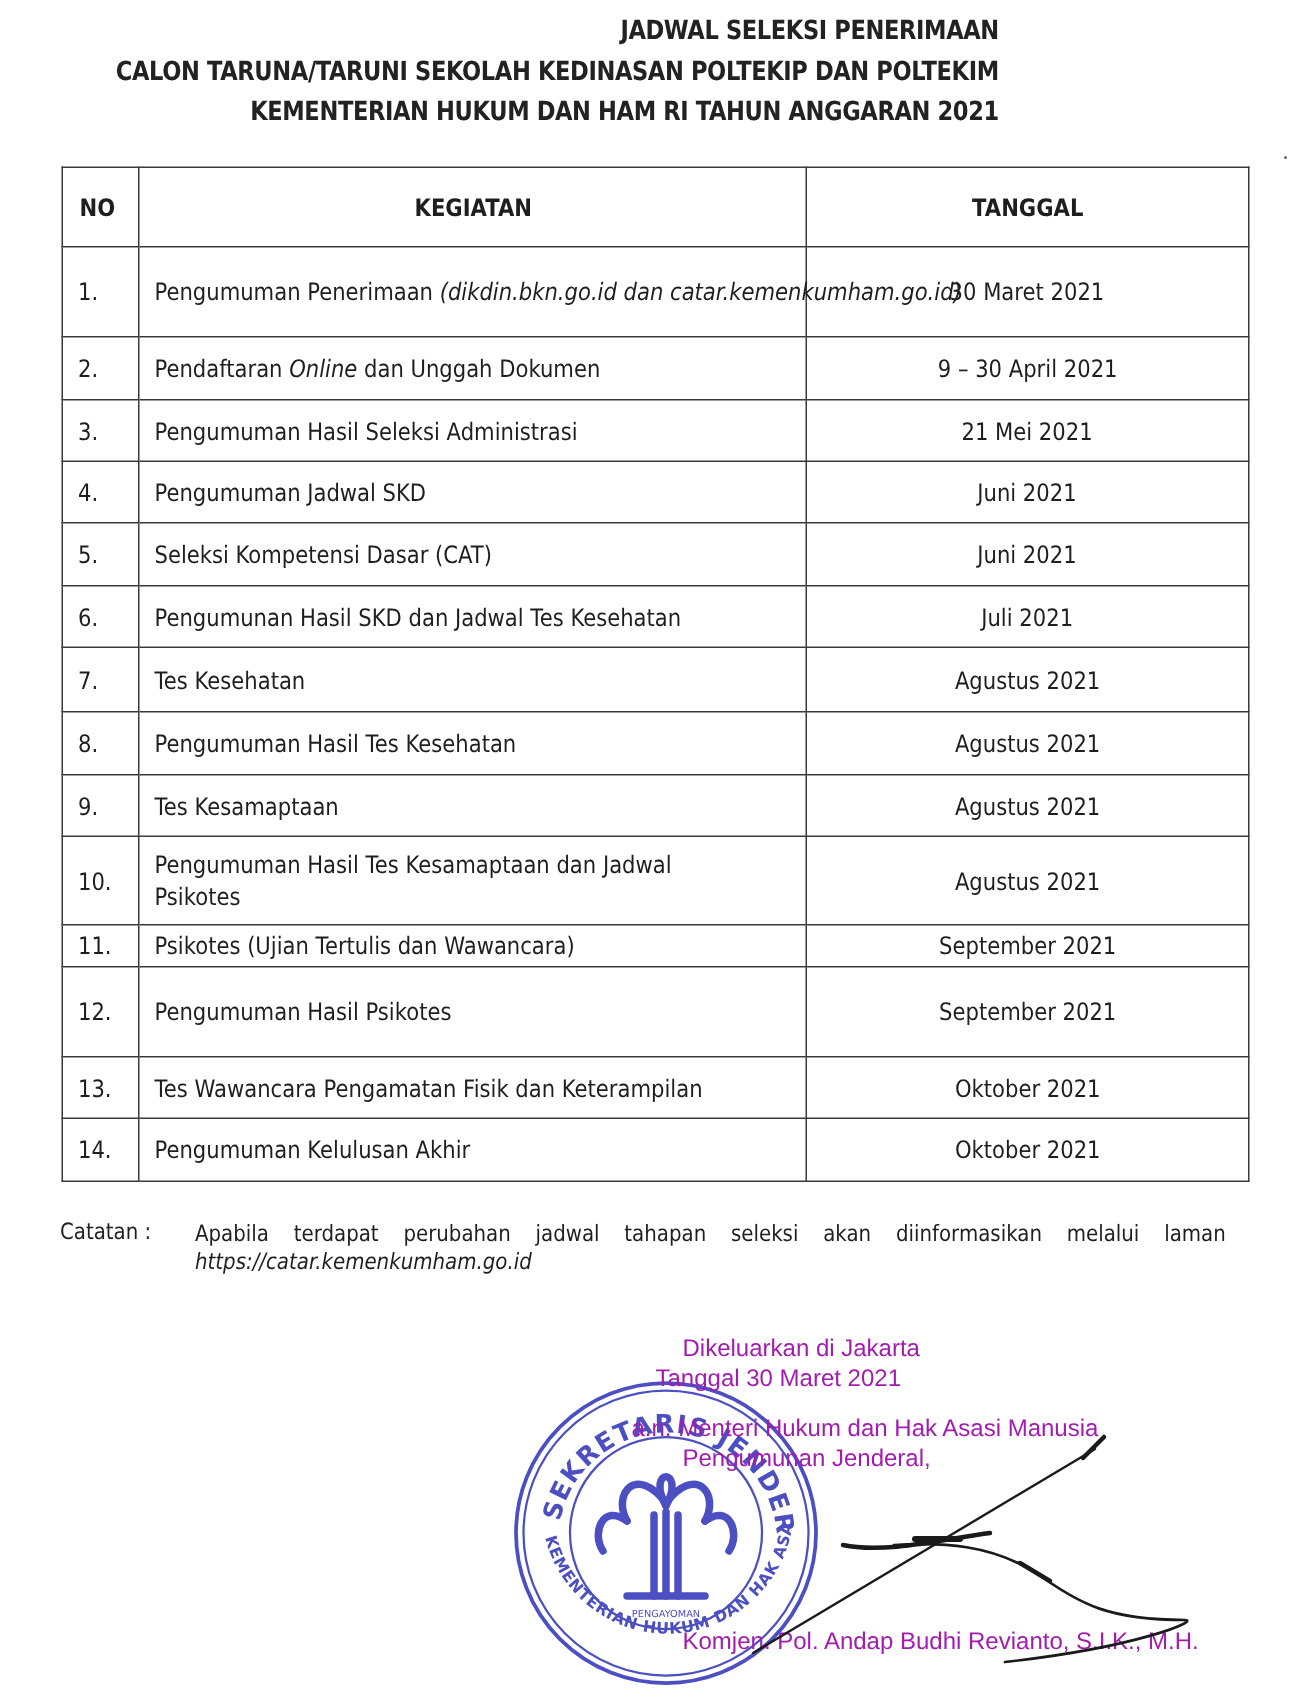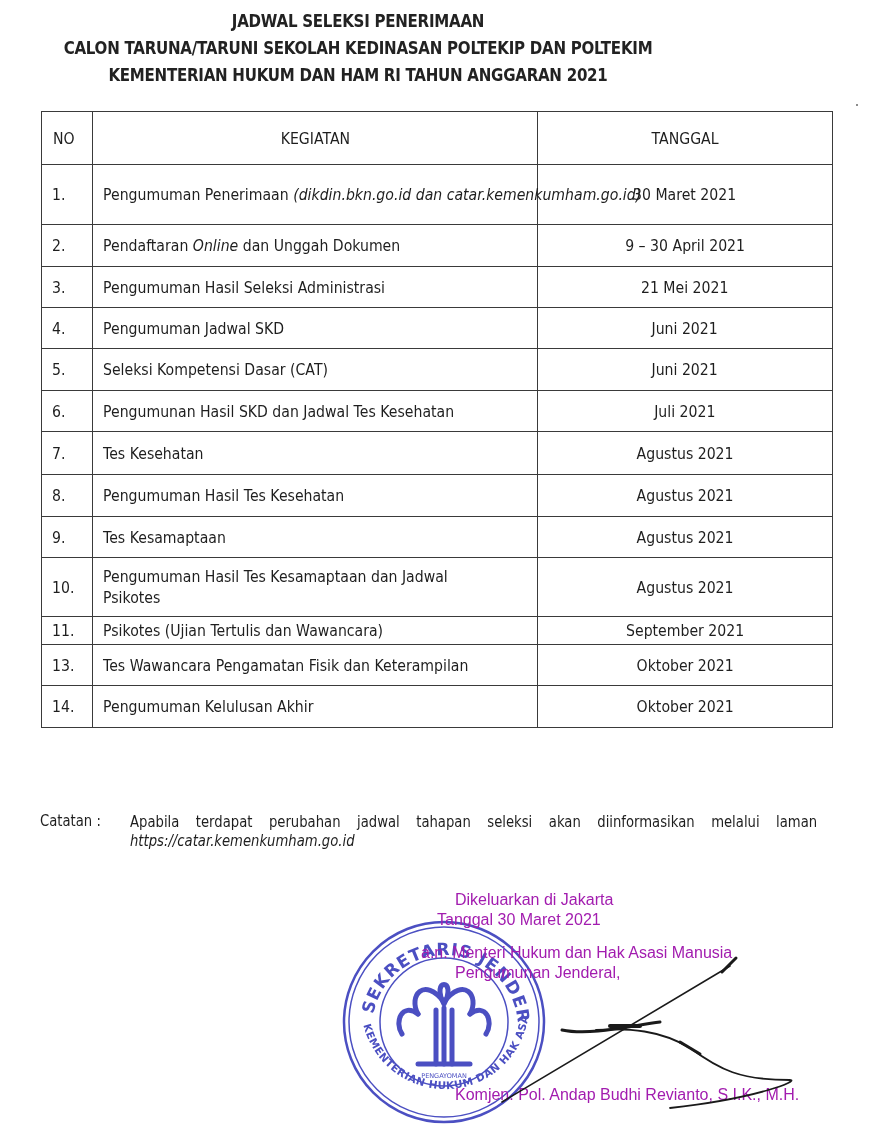"JADWAL SELEKSI PENERIMAAN" .title { text-align: center -> right }
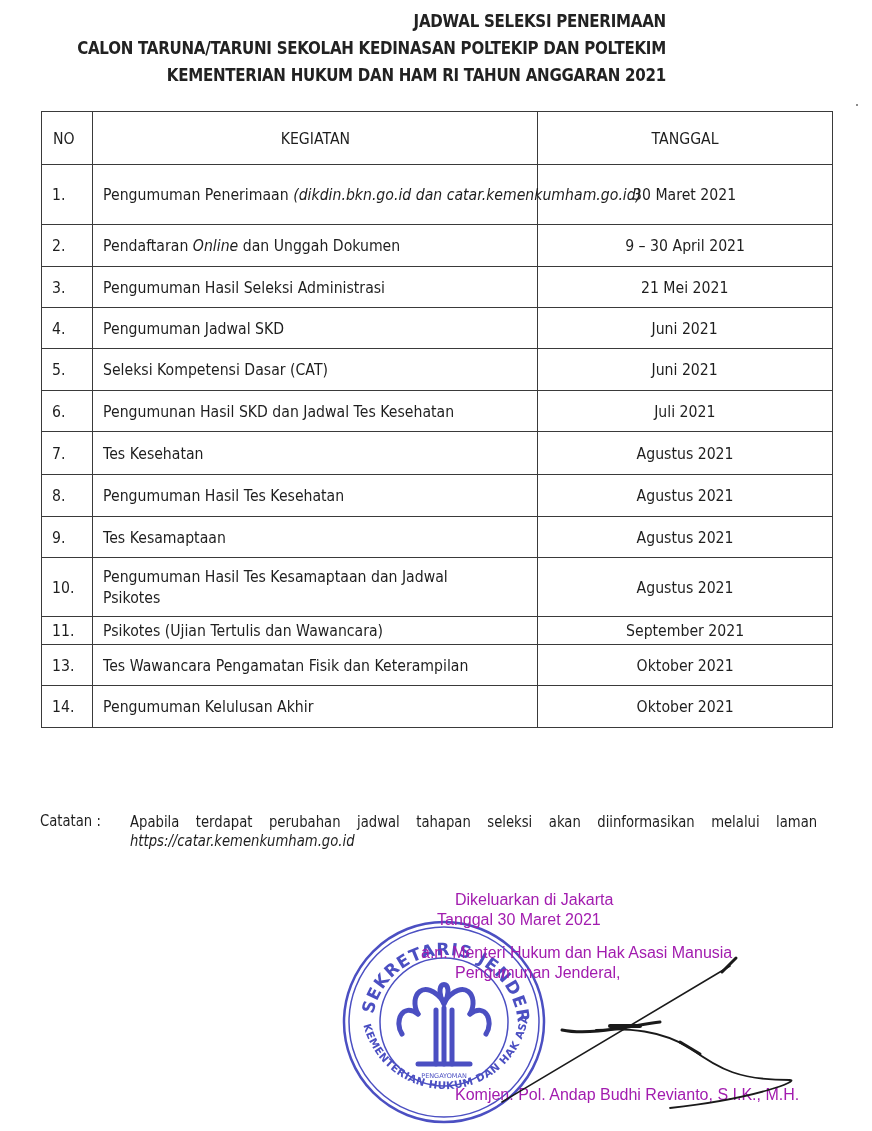"NO" table.sched th { font-weight: normal -> bold }
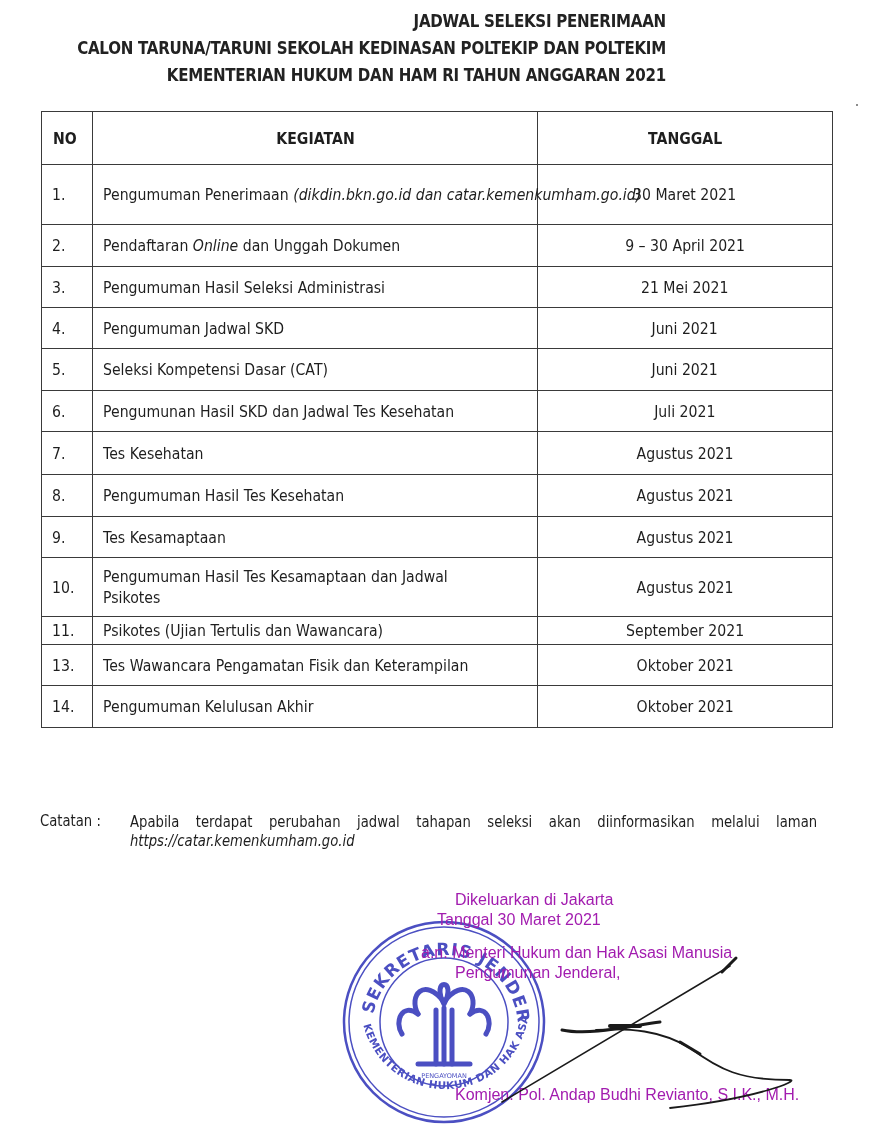"12." tr { html: none -> <tr> <td><span>12.</span></td> <td><span>Pengumuman Hasil Psikotes</span></td> <td><span>September 2021</span></td> </tr> }
